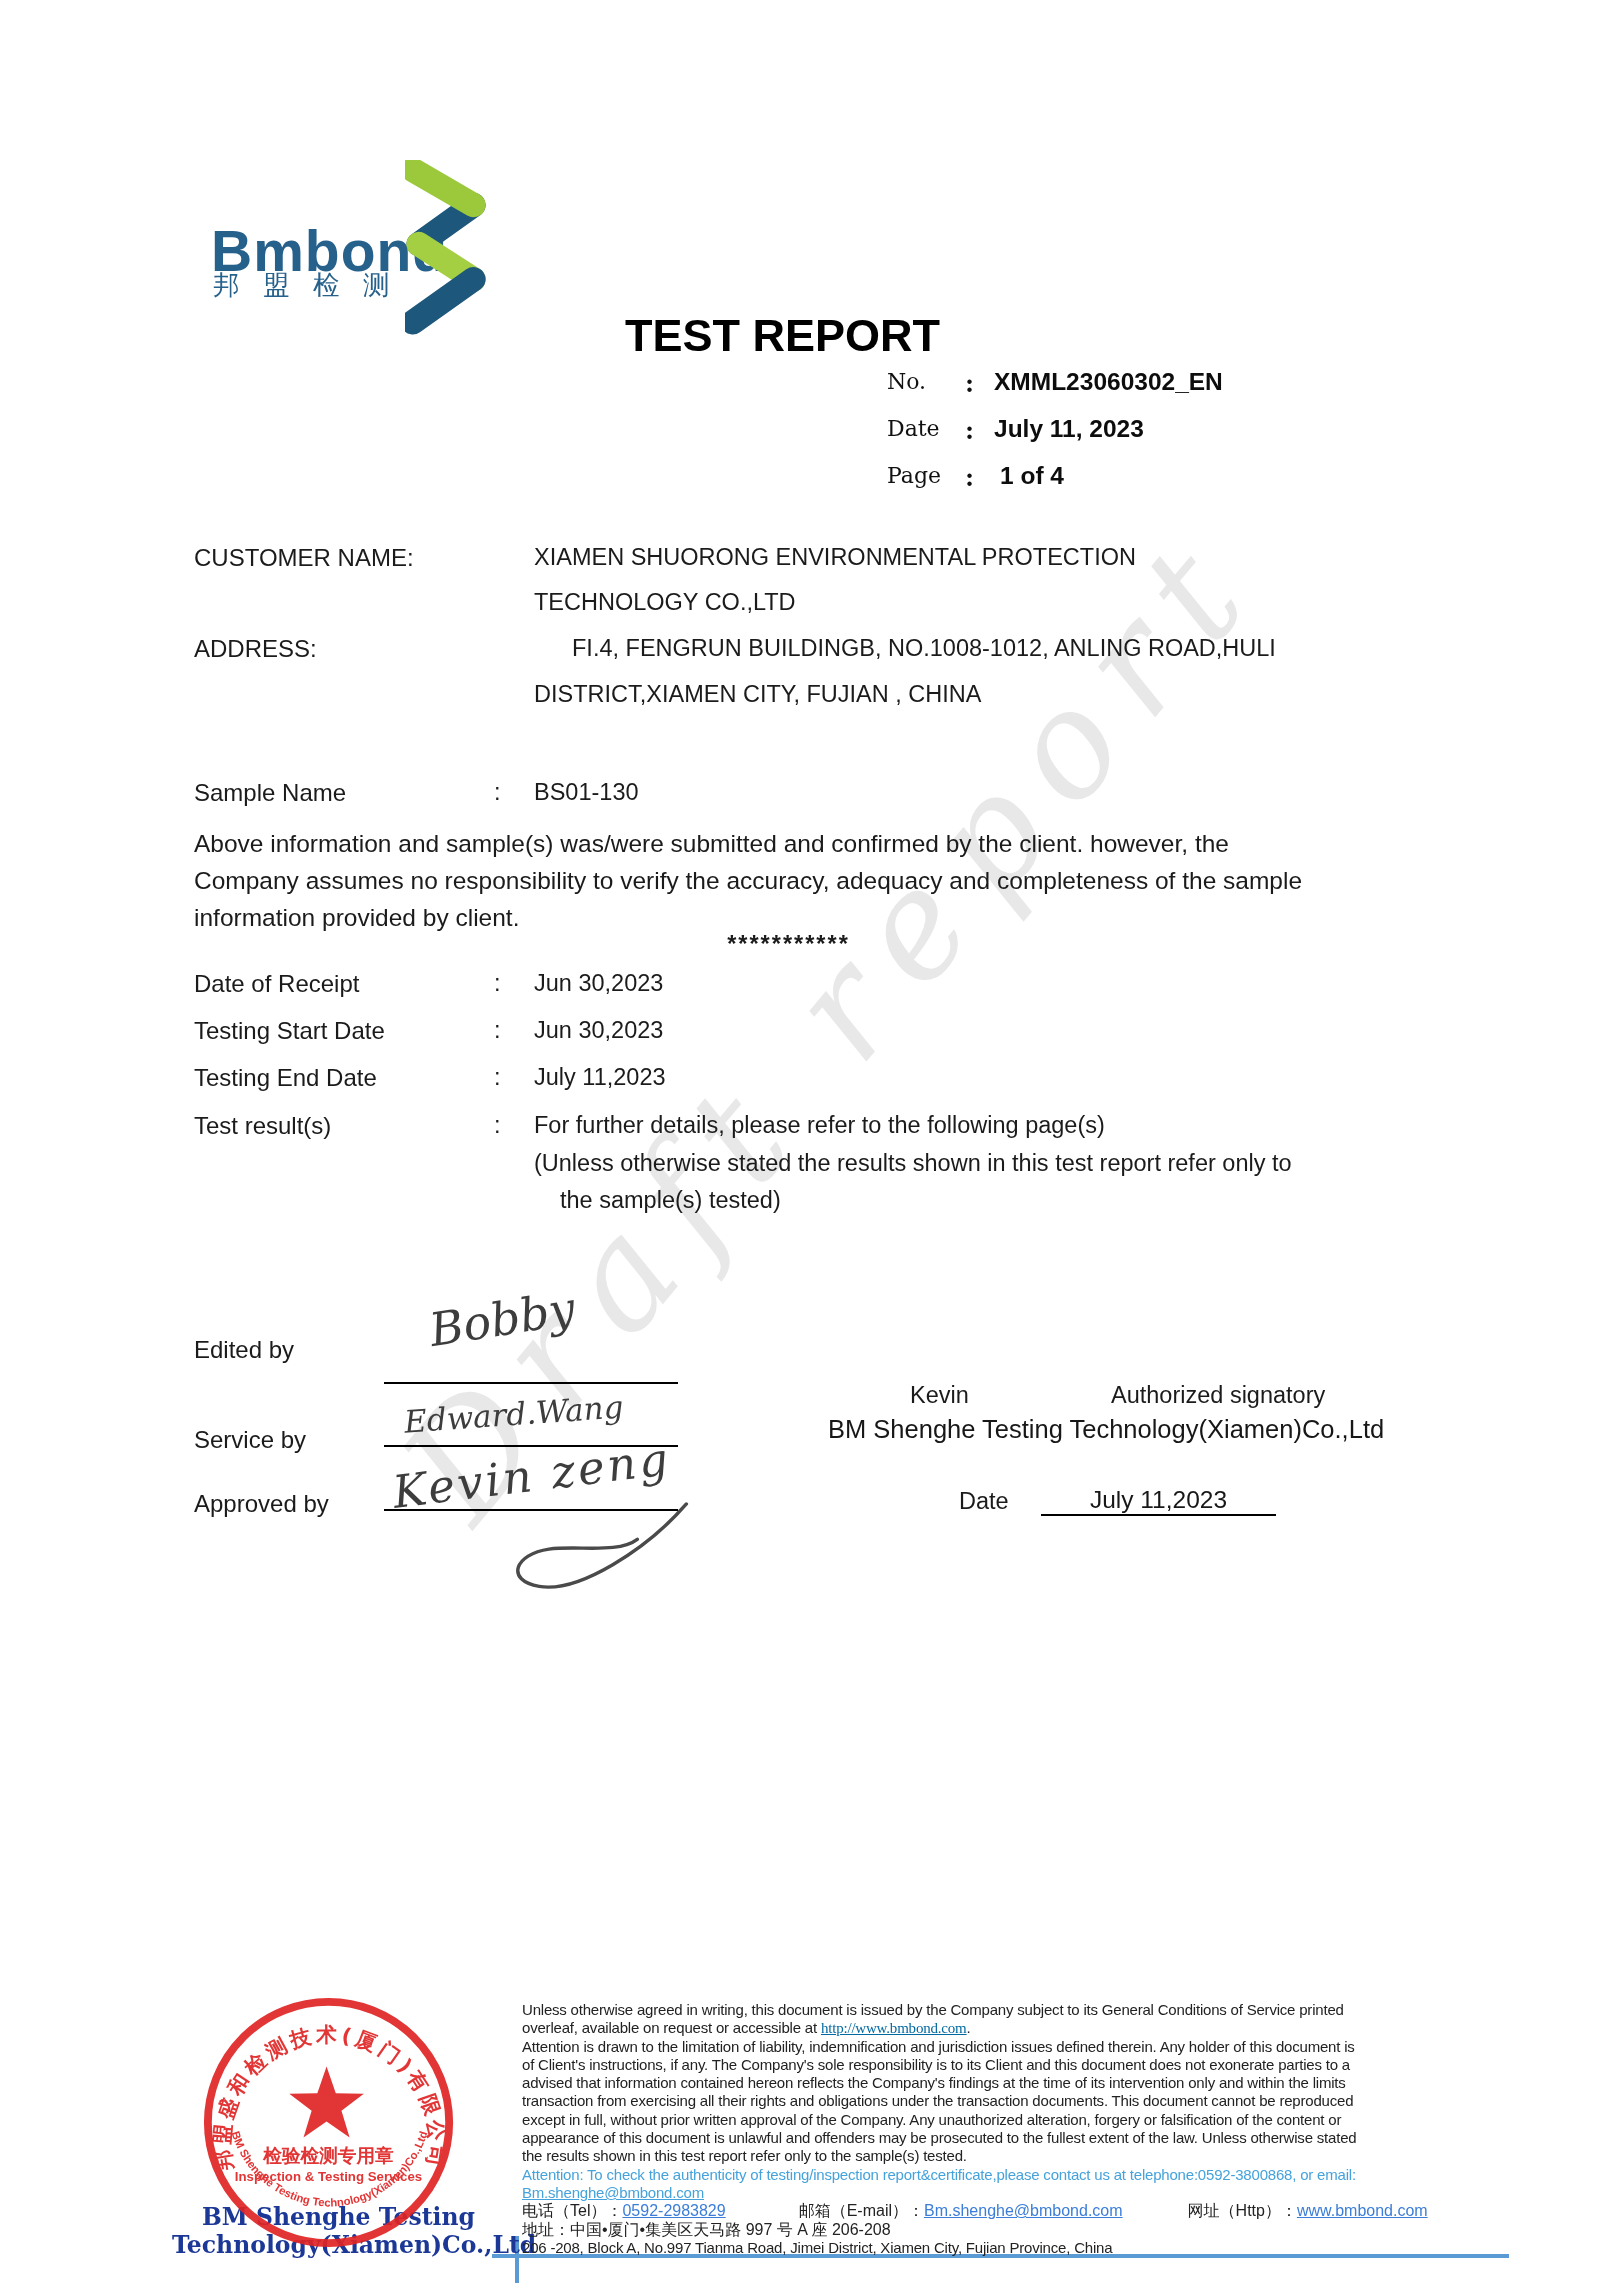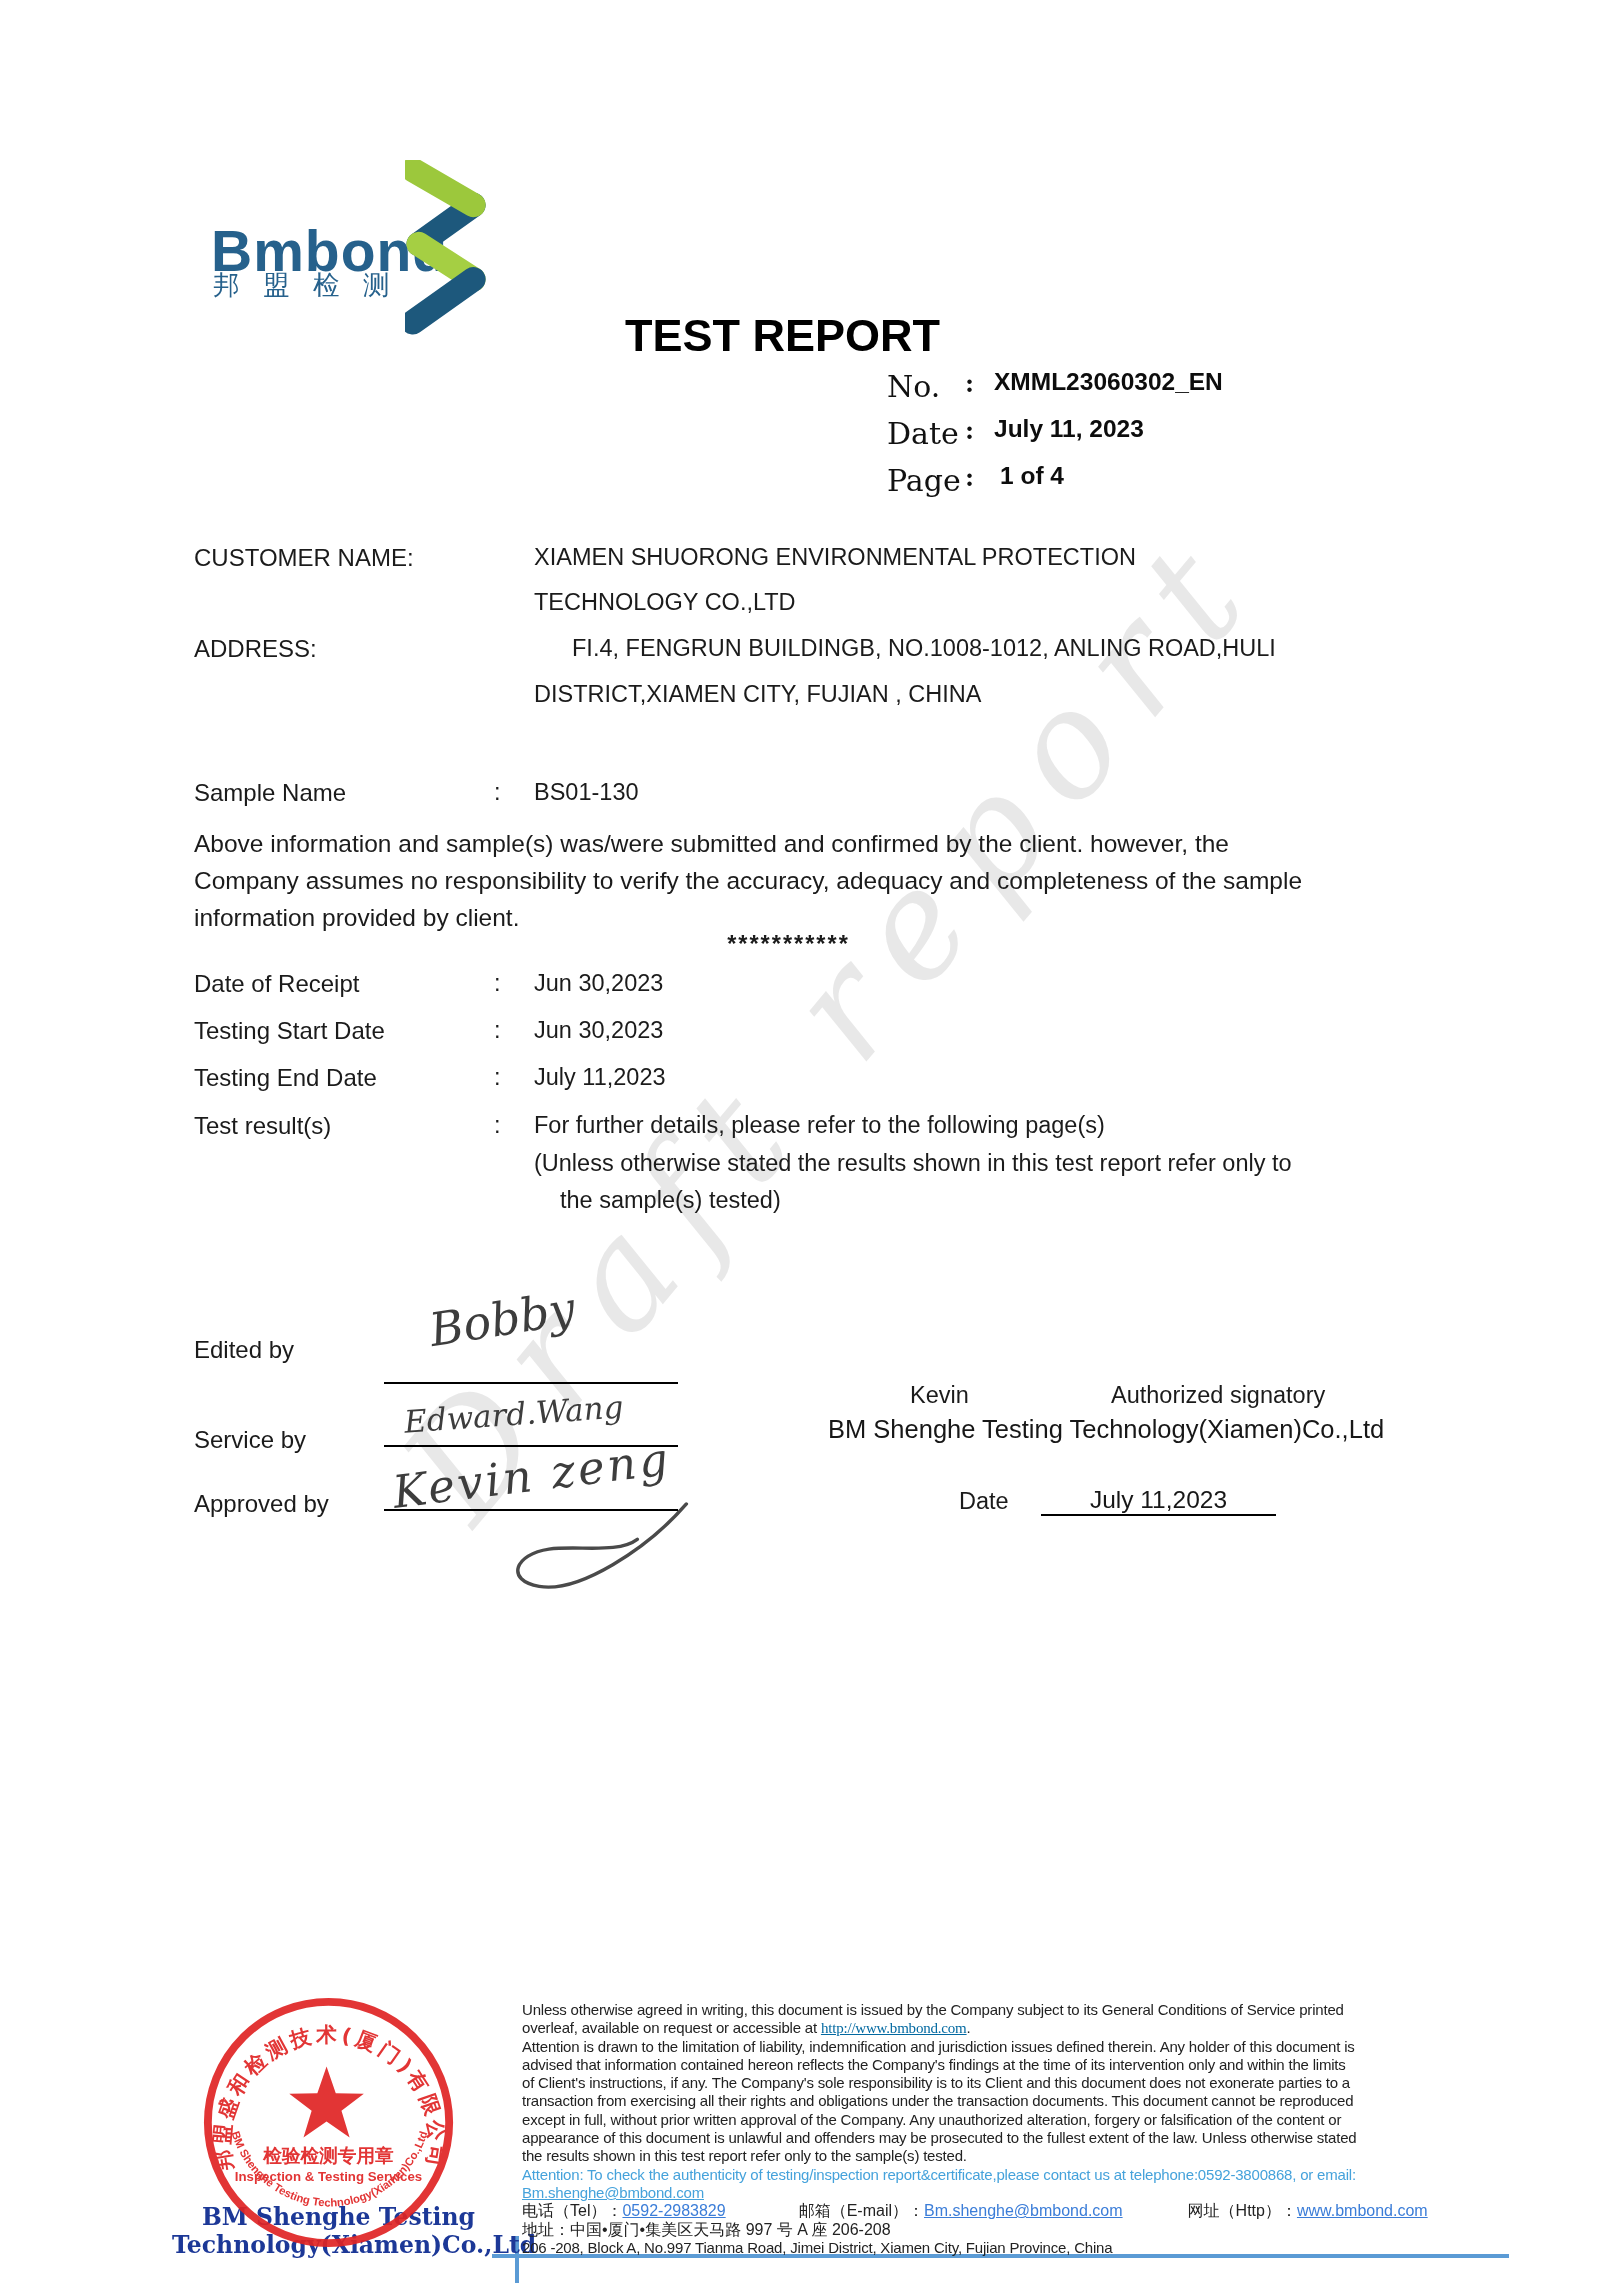"No." .meta-label { font-size: 30px -> 22px }
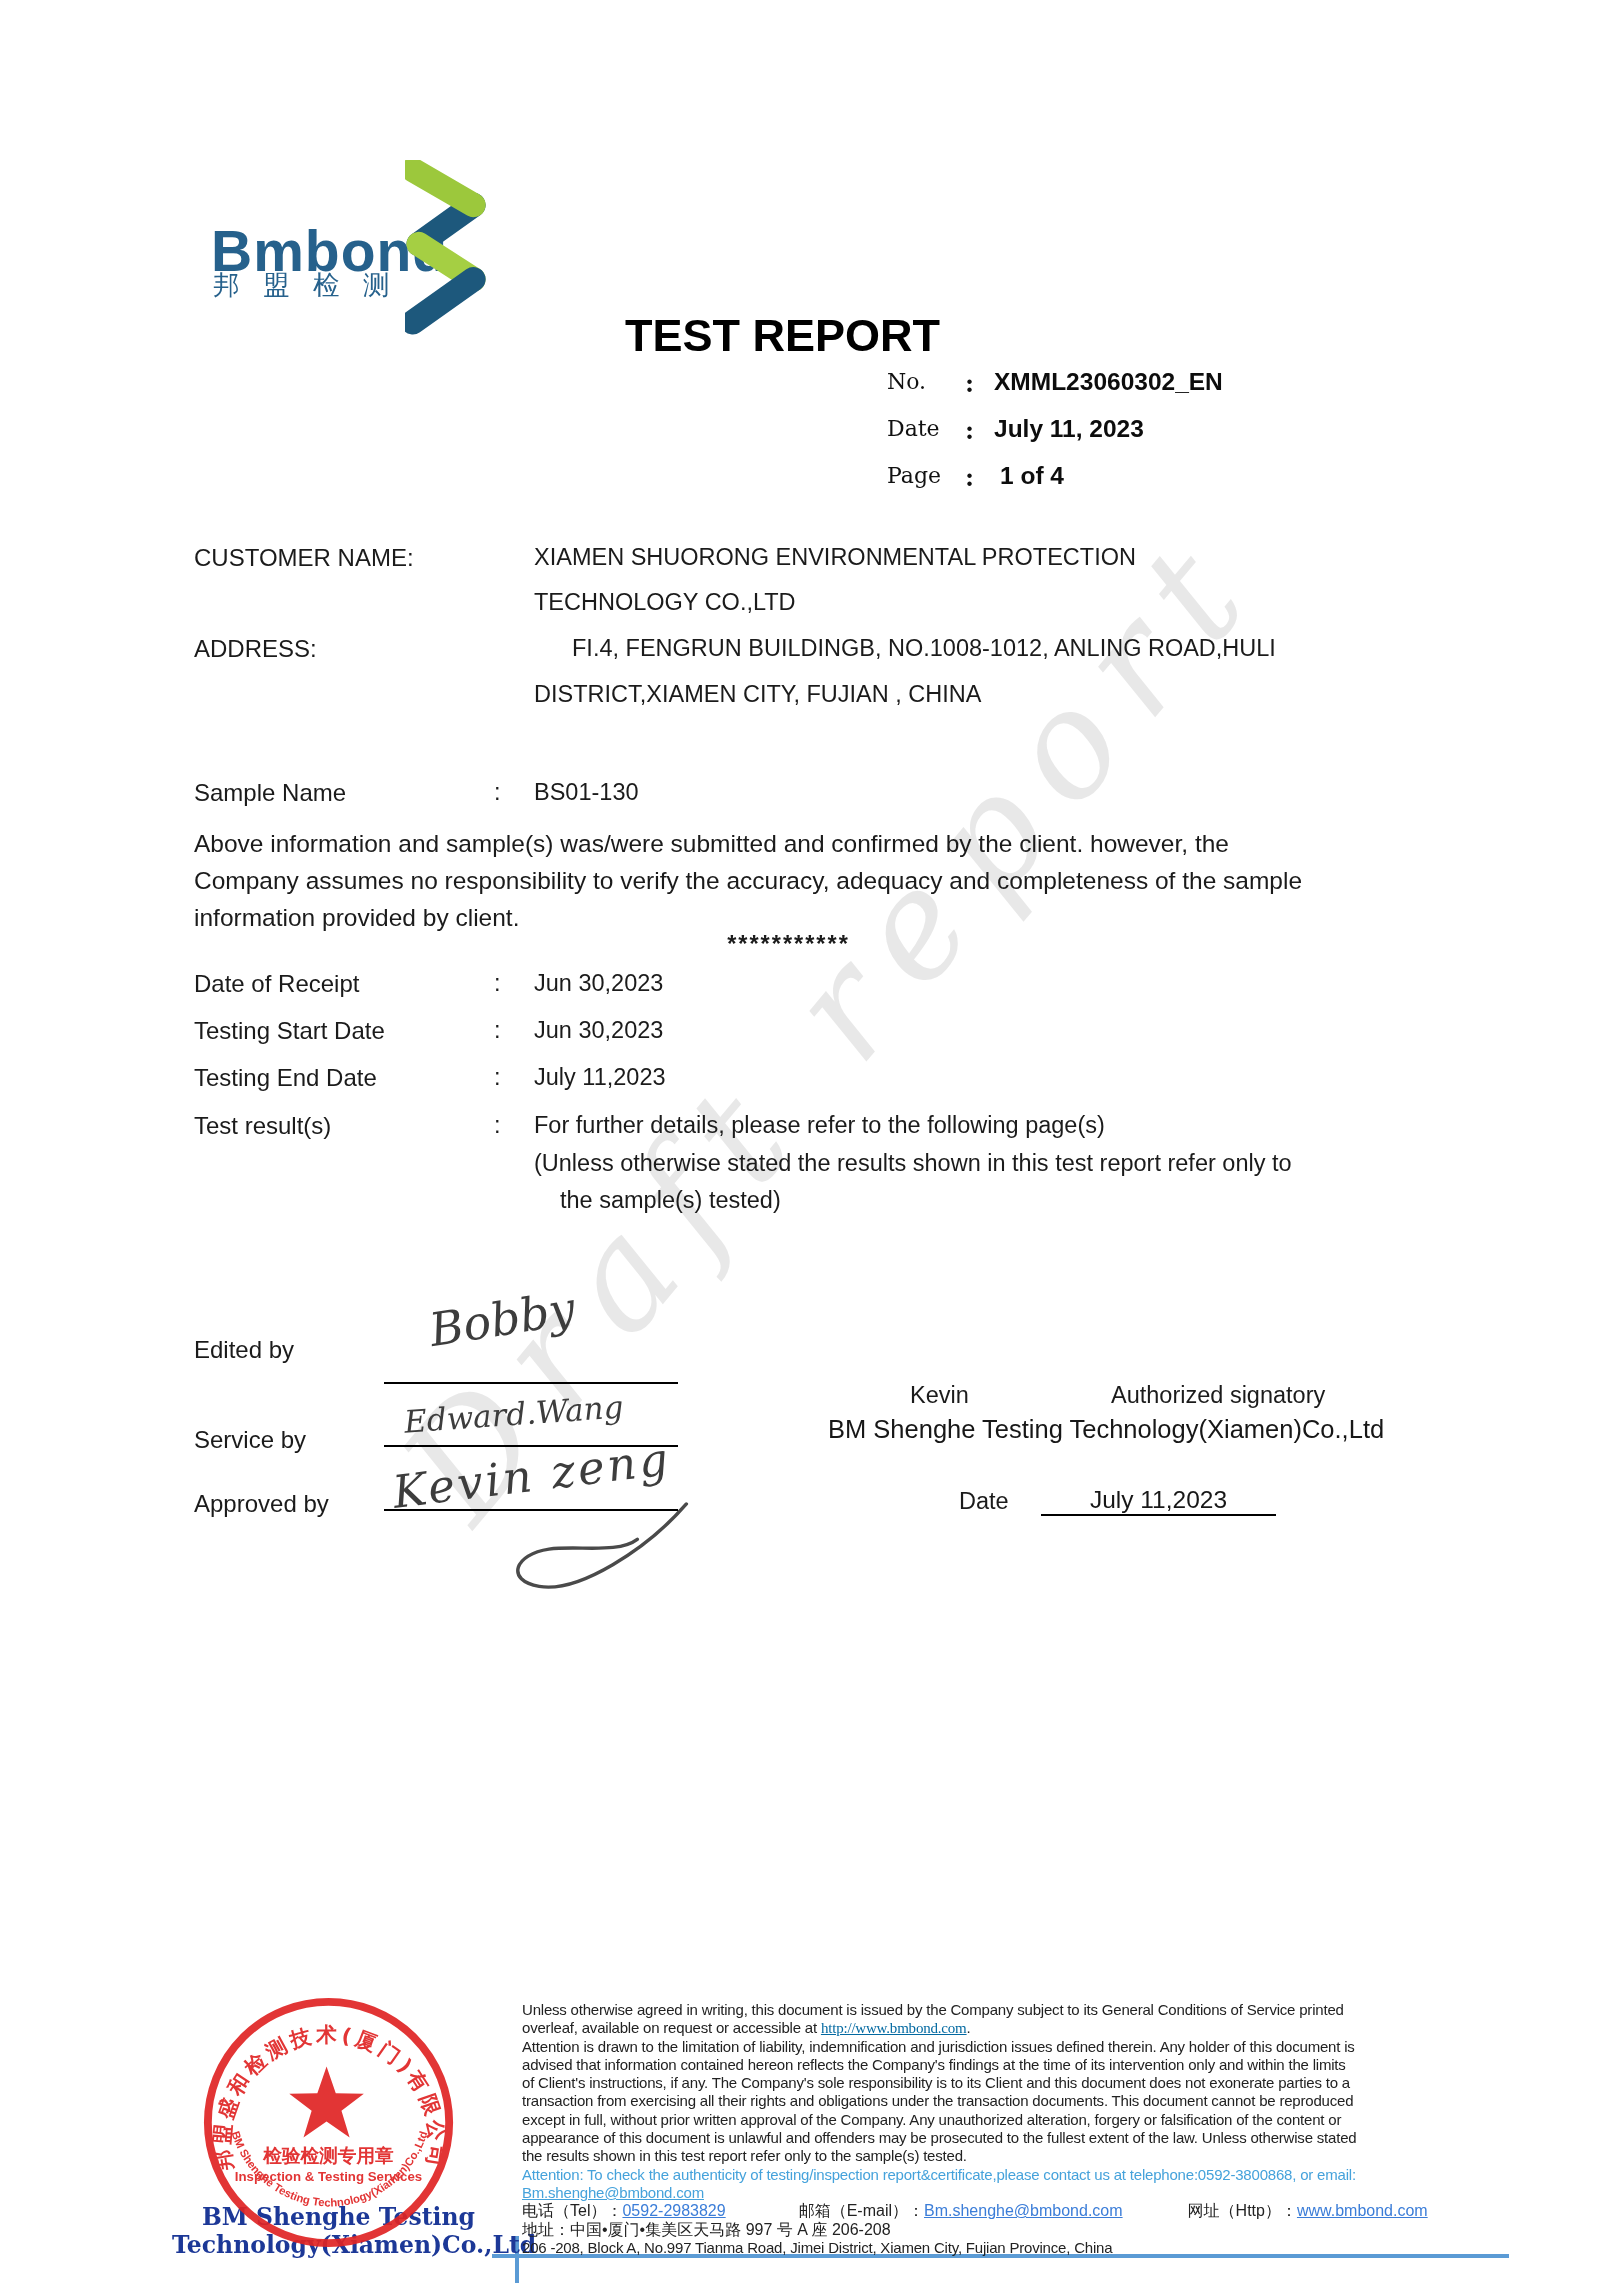"advised that information contained" div.f-line { order: before "of Client's instructions, if any." -> after "of Client's instructions, if any." }
